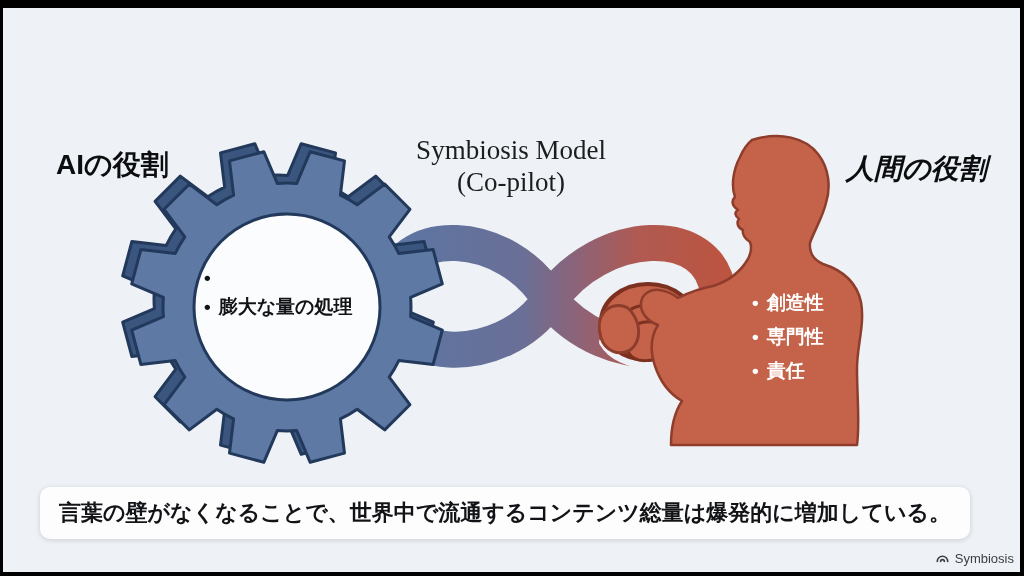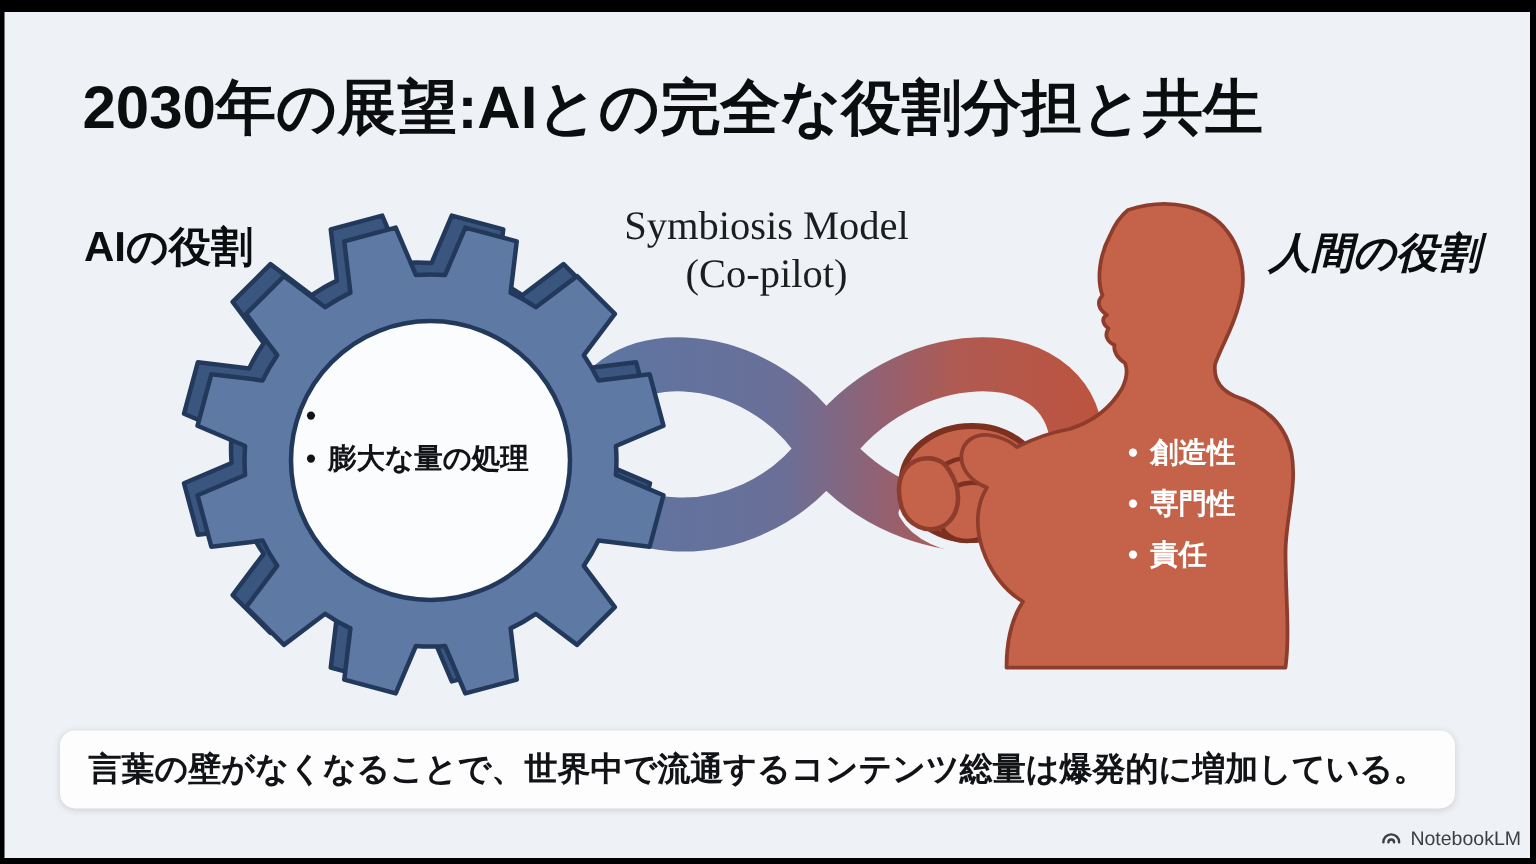"2030年の展望:AIとの完全な役割分担と共生" div.txt { html: <div>2030年の展望:AIとの完全な役割分担と共生</div> -> none }
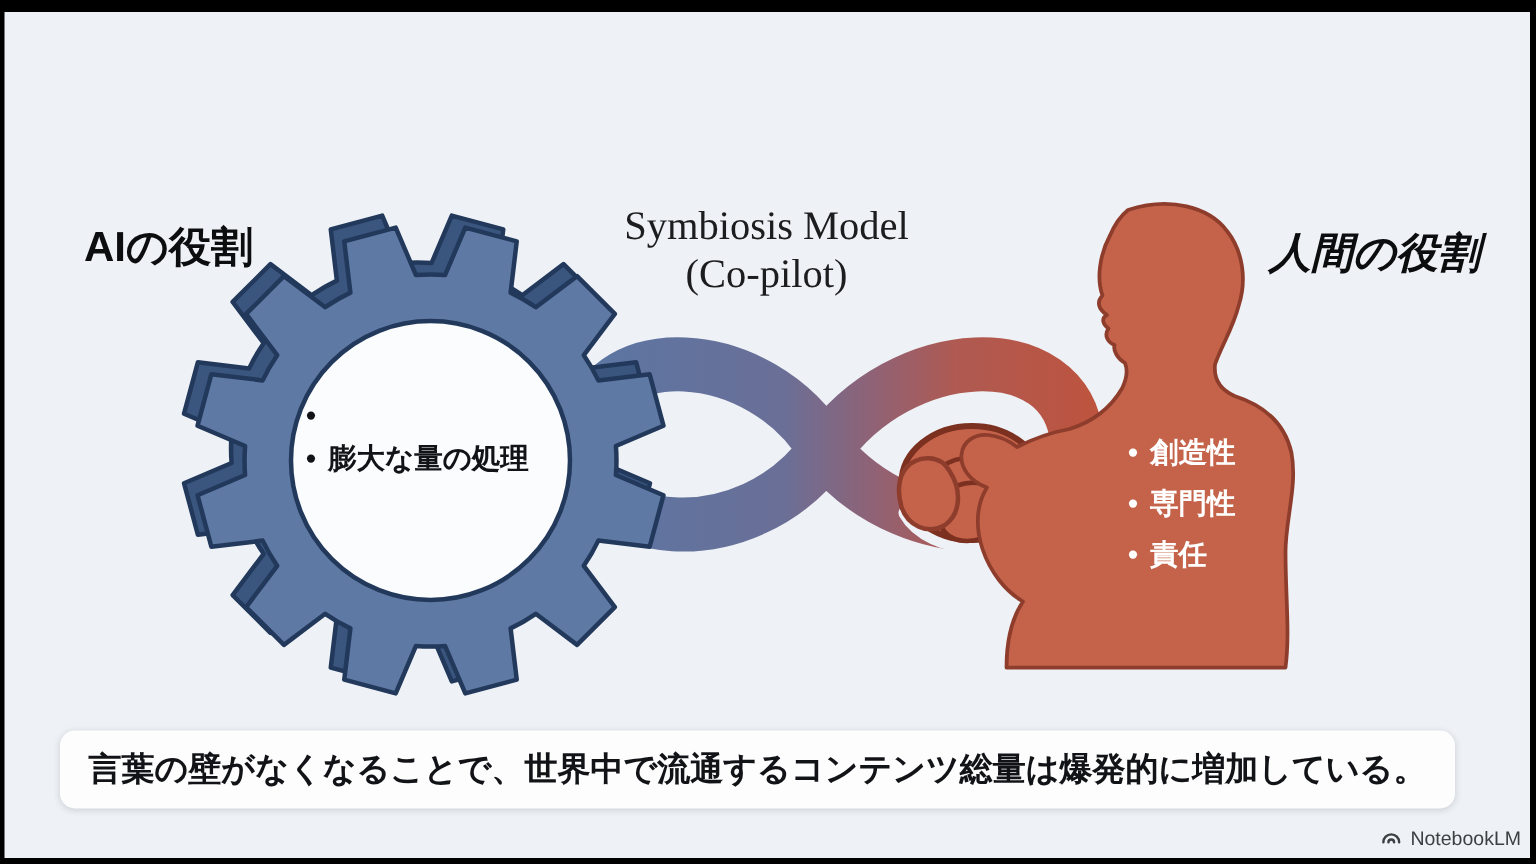"NotebookLM" span { text: NotebookLM -> Symbiosis }
